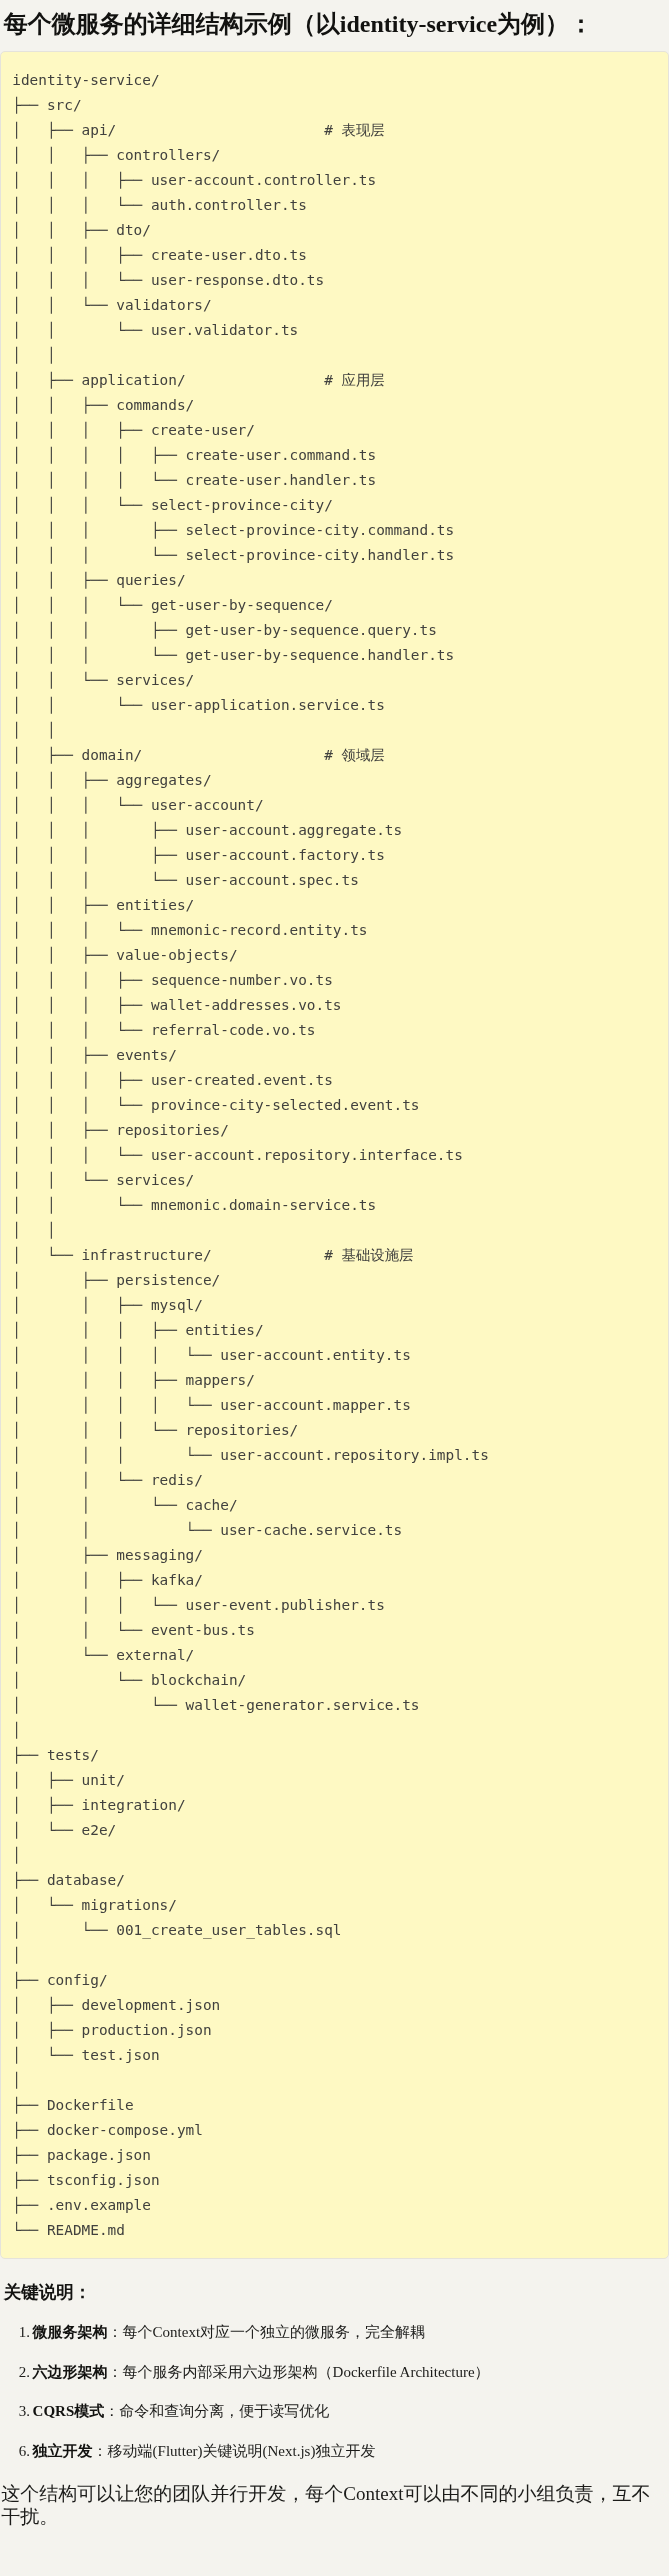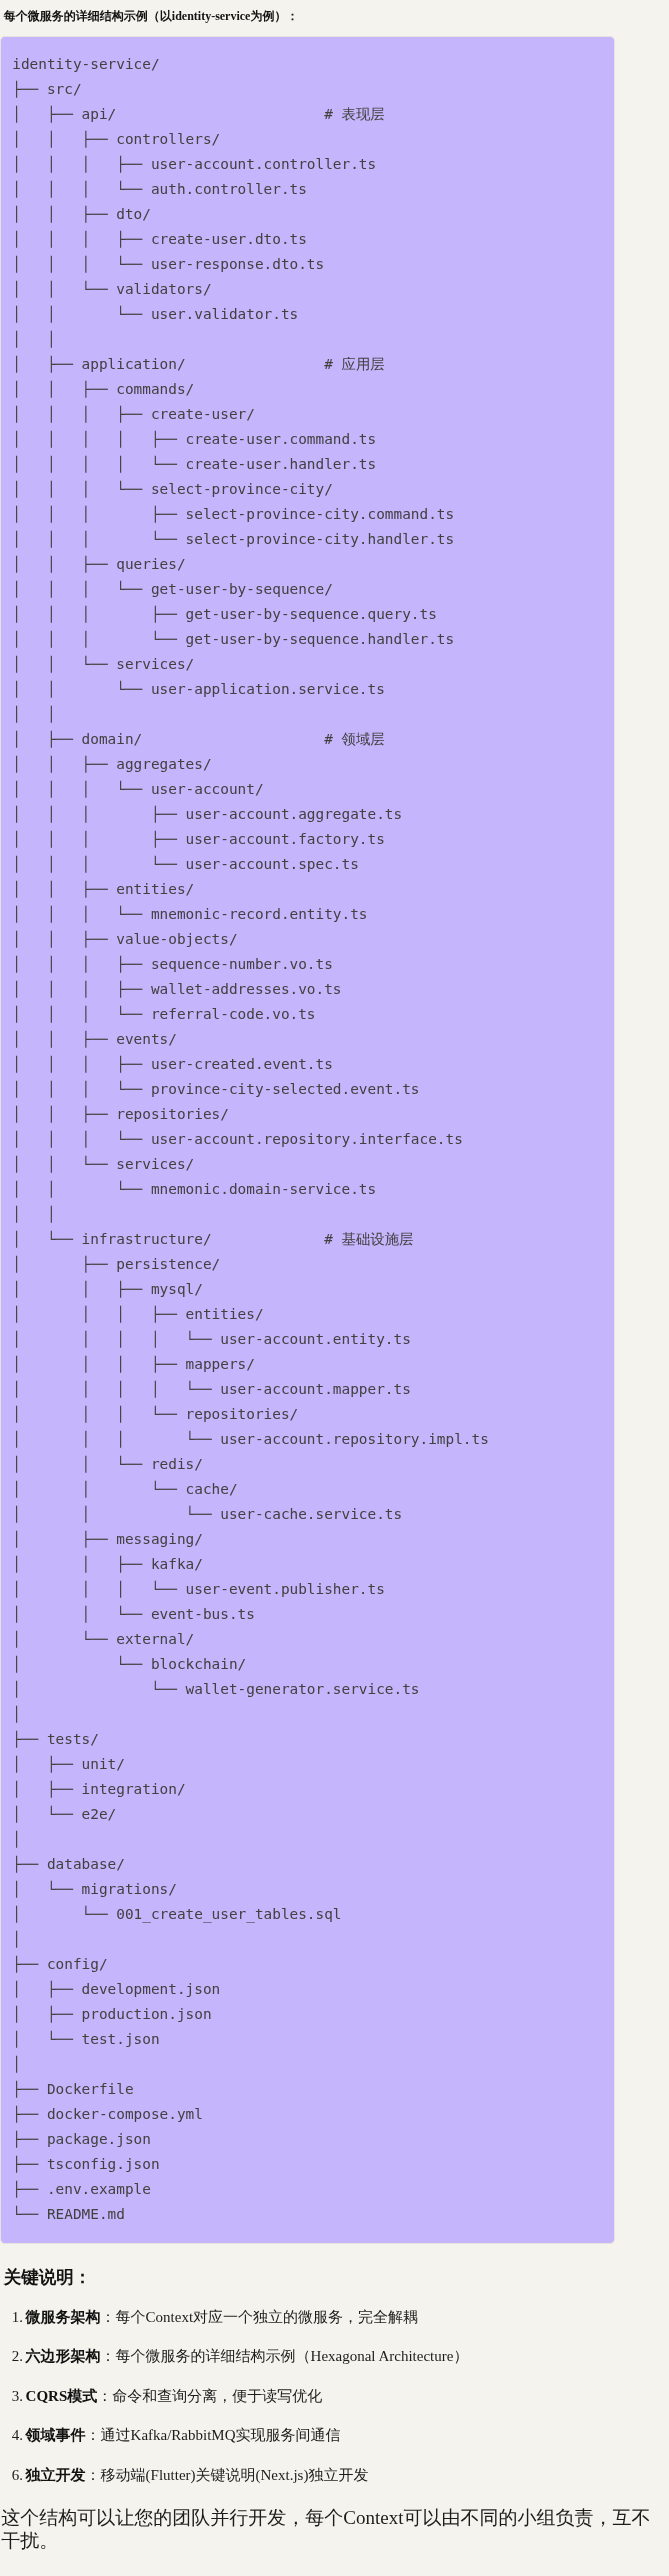"每个微服务的详细结构示例（以identity-service为例）：" .doc-title { font-size: 12px -> 24px }
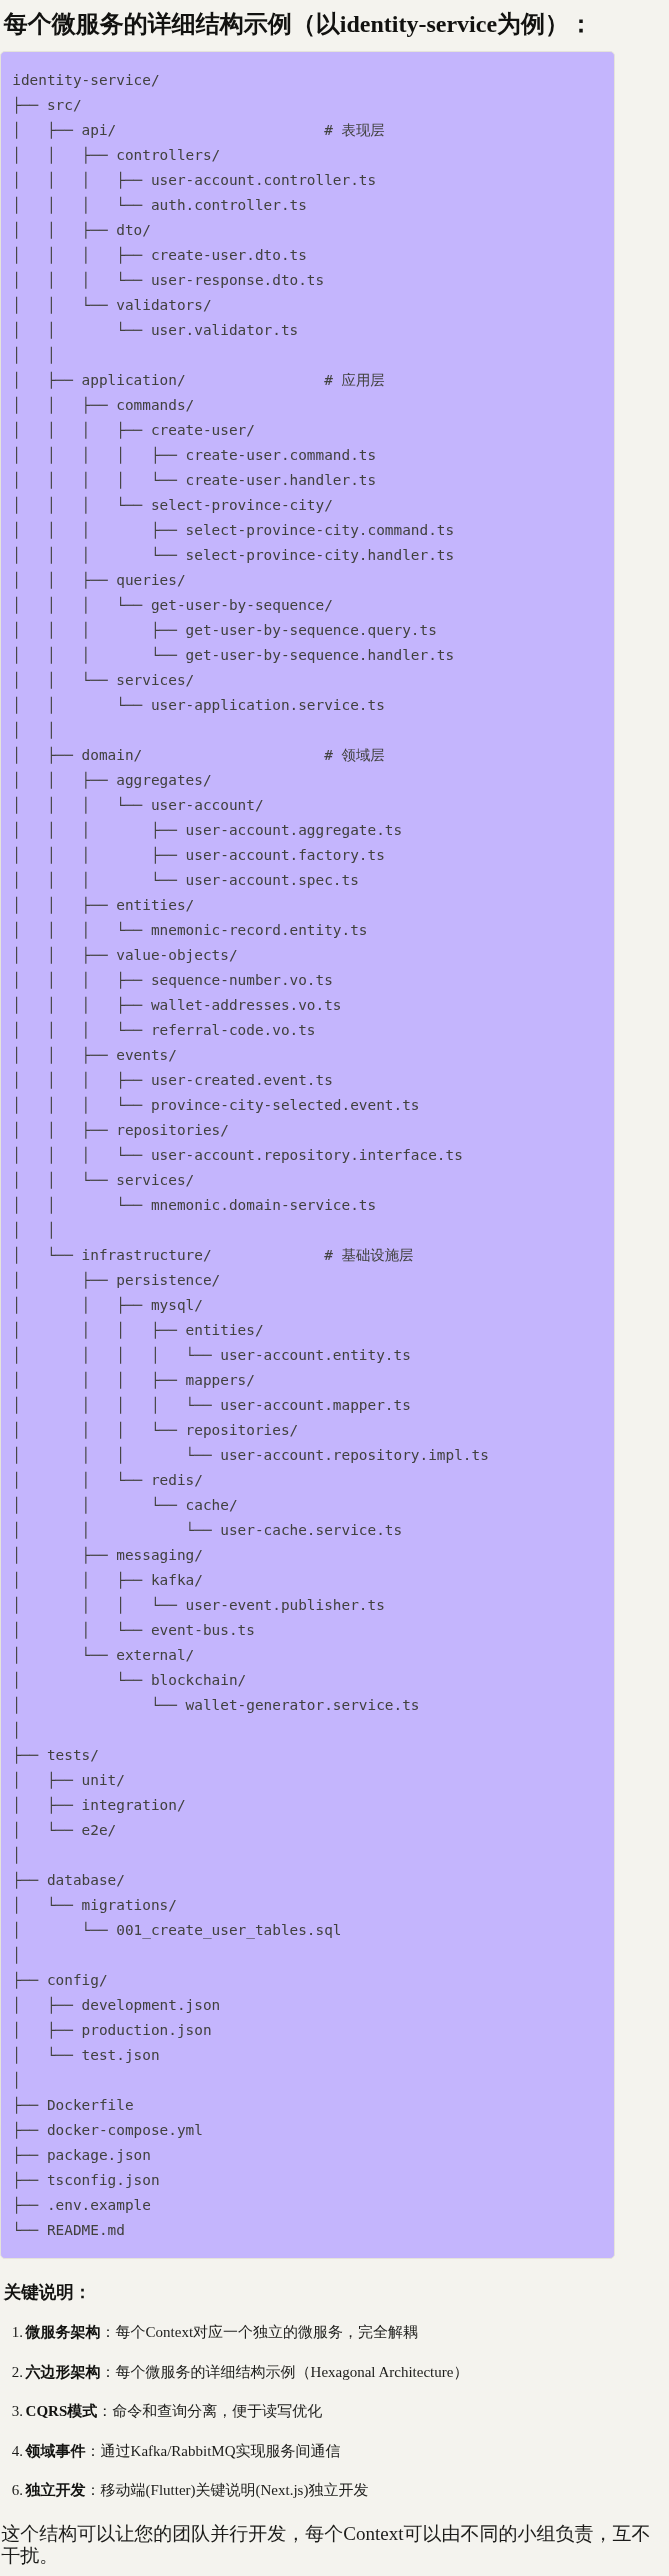"identity-service/" .code-block { background: #c4b5fd -> #fef9c3; width: 615px -> 669px }
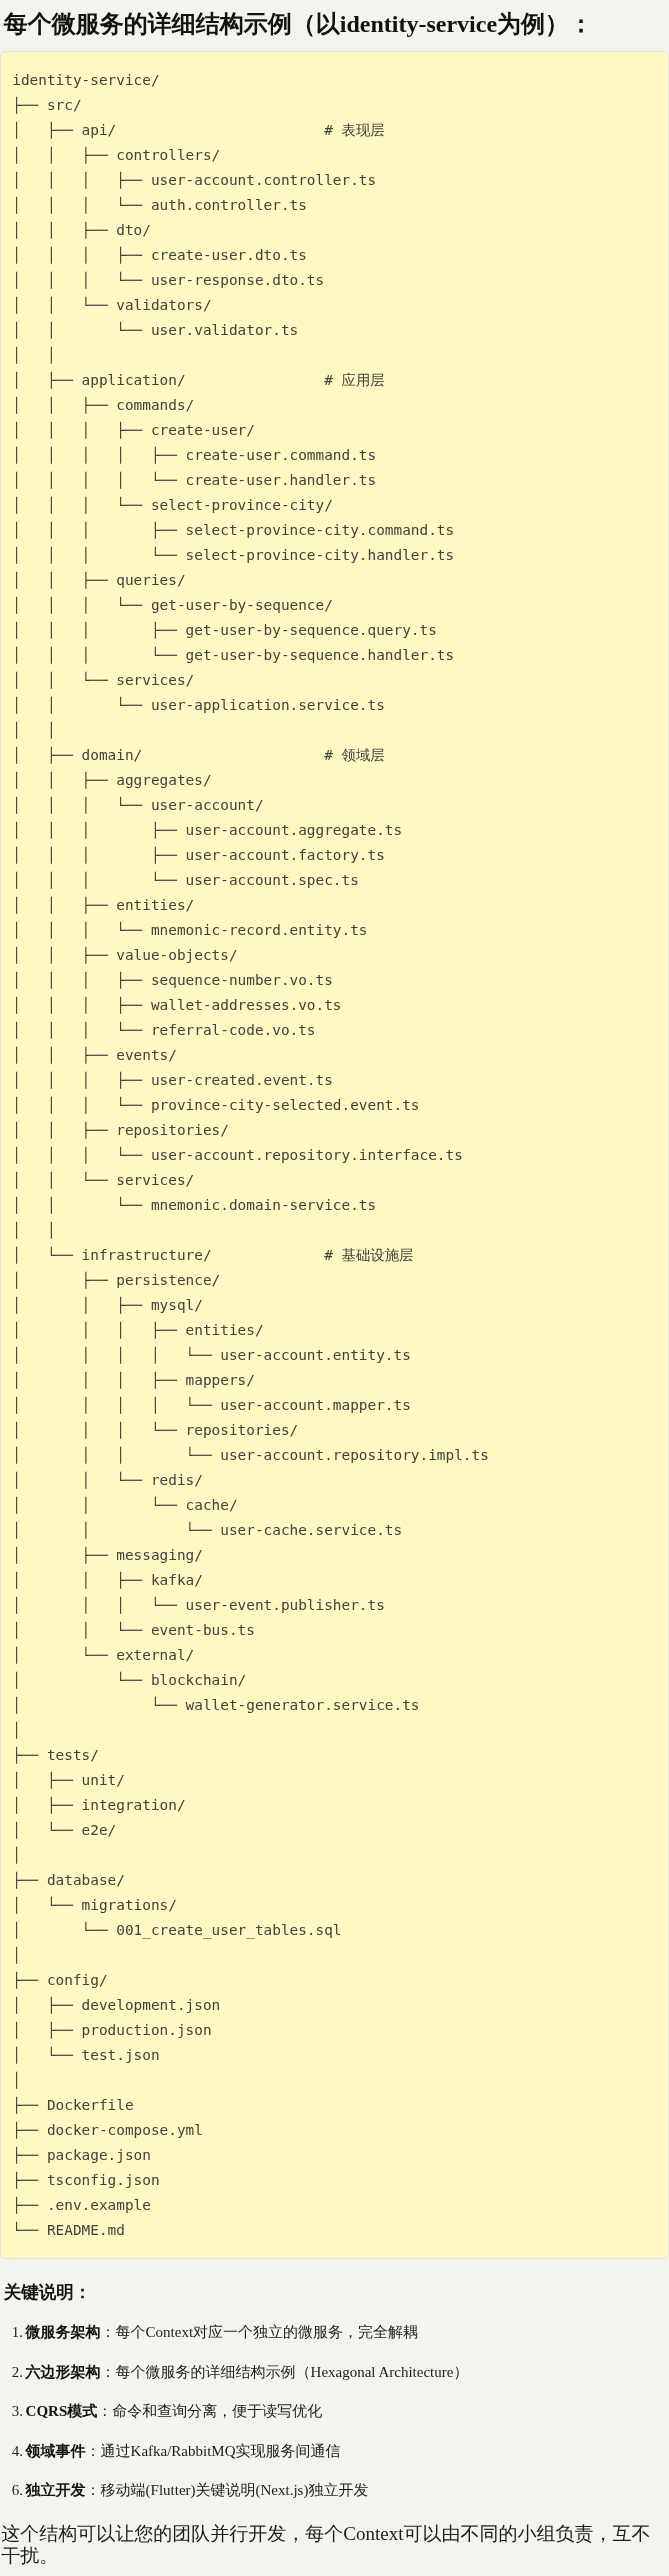"1. 微服务架构：每个Context对应一个独立的微服务，完全解耦" .note-item { margin: 0 0 17px 8px -> 0 0 17px 15px }
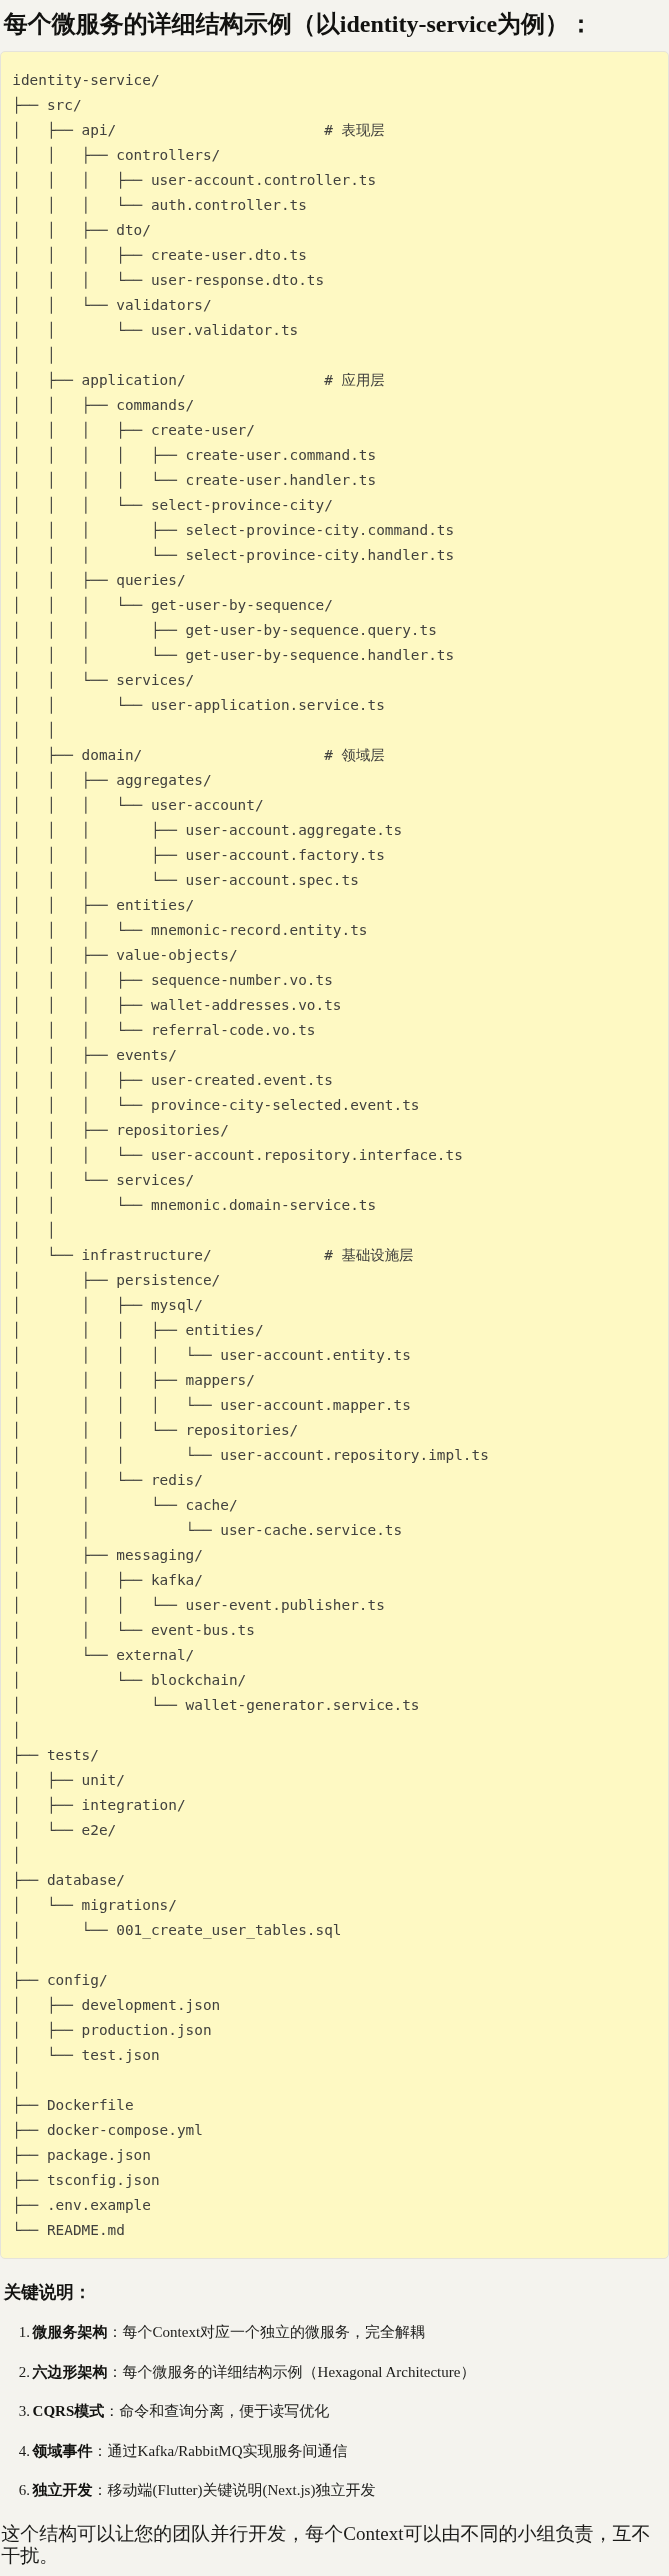"每个微服务的详细结构示例（Hexagonal Architecture）" span.desc { text: 微服务的详细结构示例（Hexagonal -> 服务内部采用六边形架构（Dockerfile }
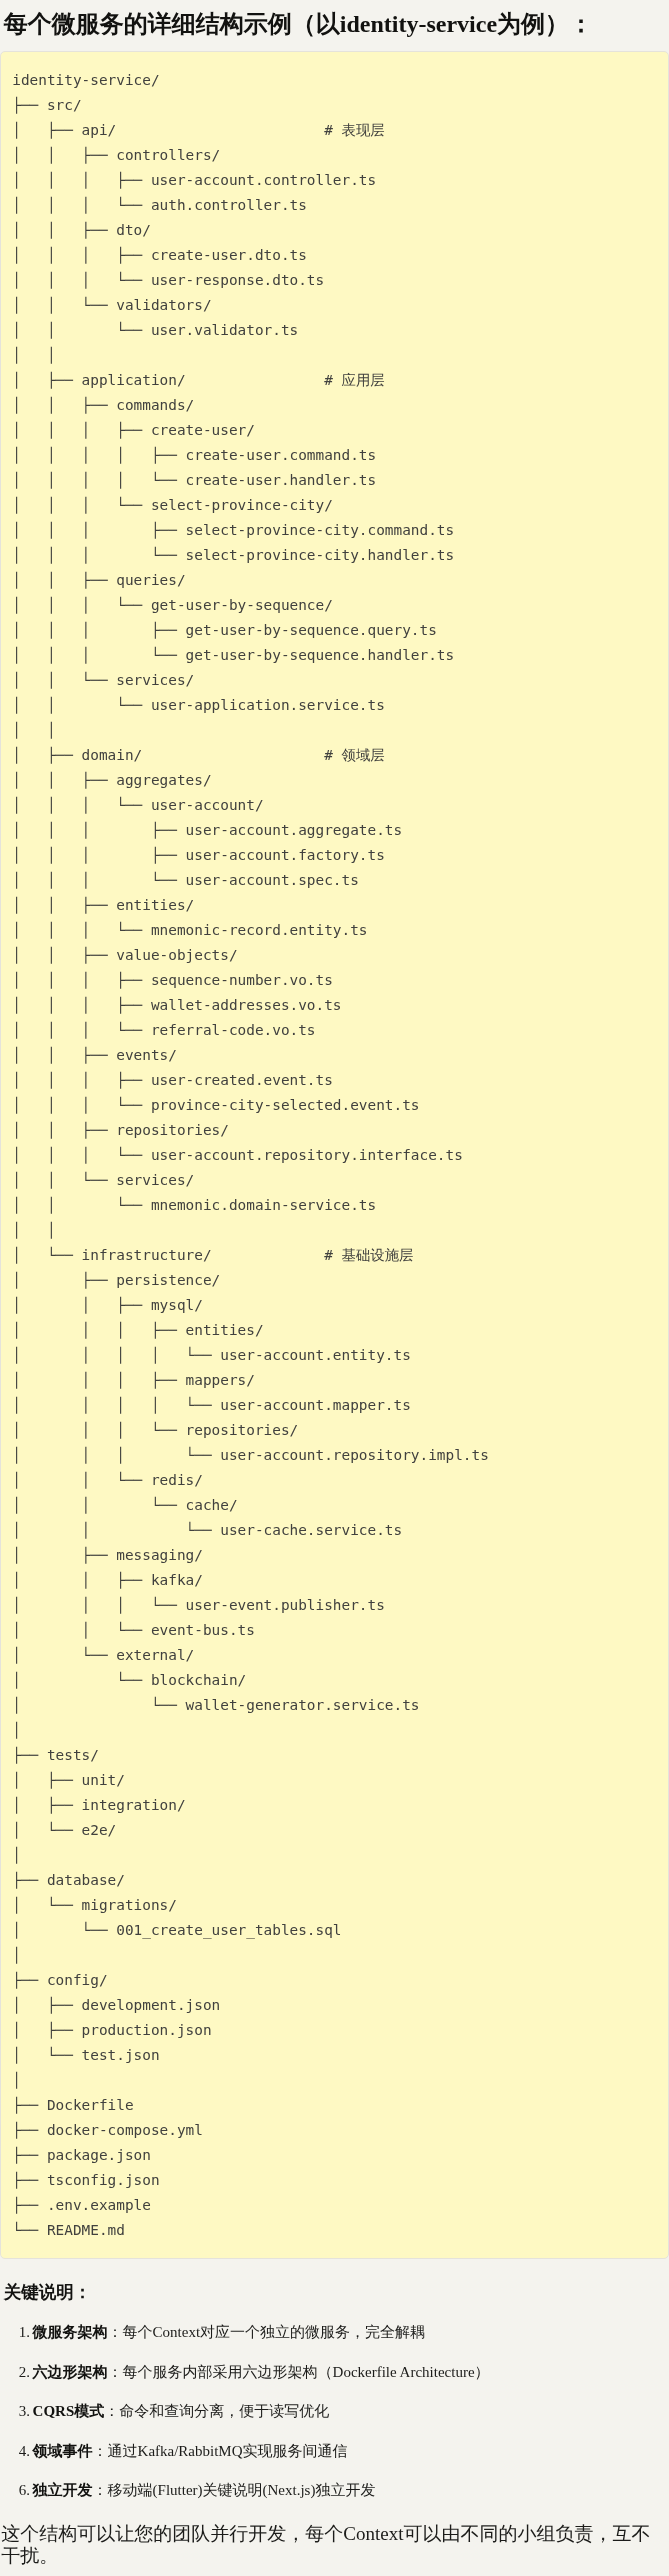"4. 领域事件：通过Kafka/RabbitMQ实现服务间通信" div.note-item { html: <div> <span>4.</span><span>领域事件</span><span>：</span><span>通过Kafka/RabbitMQ实现服务间通信</span> </div> -> none }
